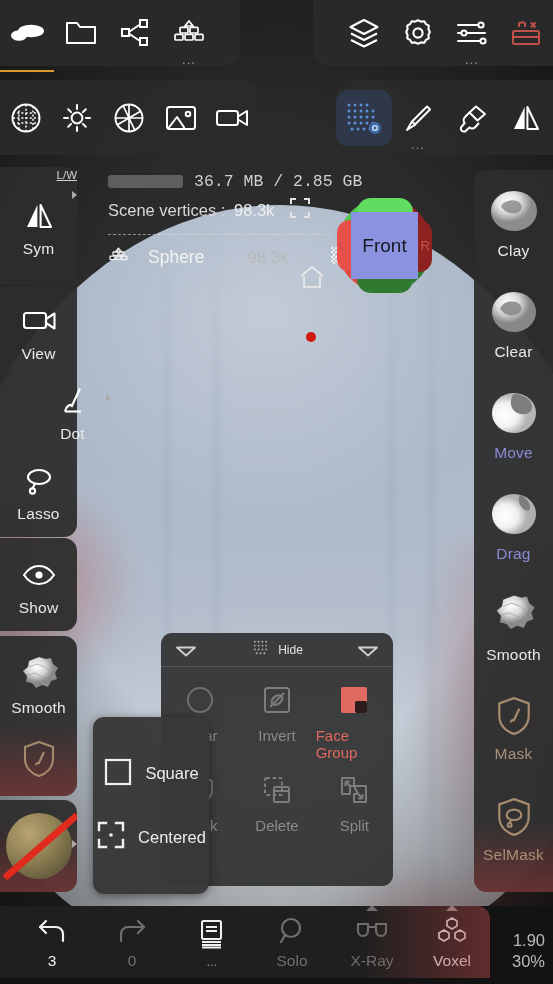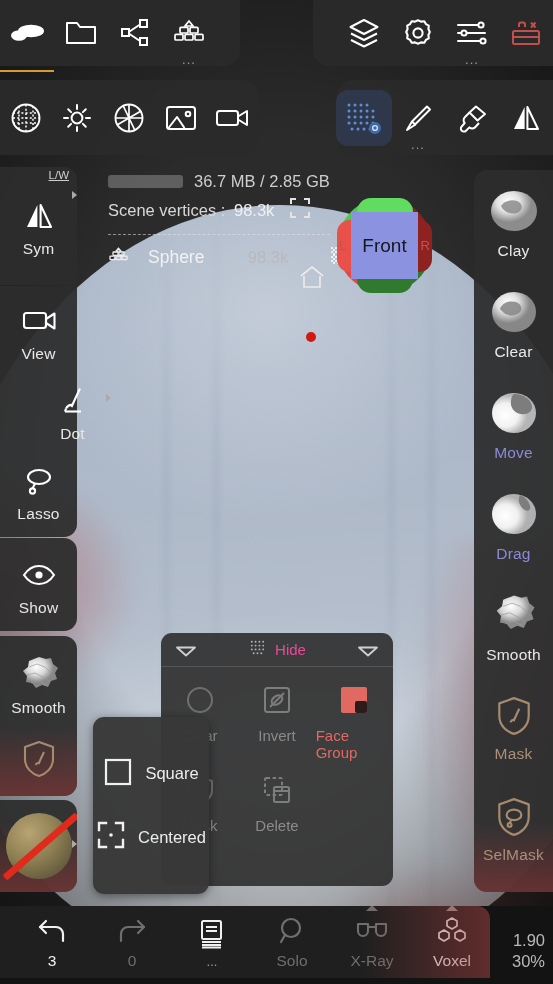"L/W" .railitem .ri-sub { right: 8px -> 0 }
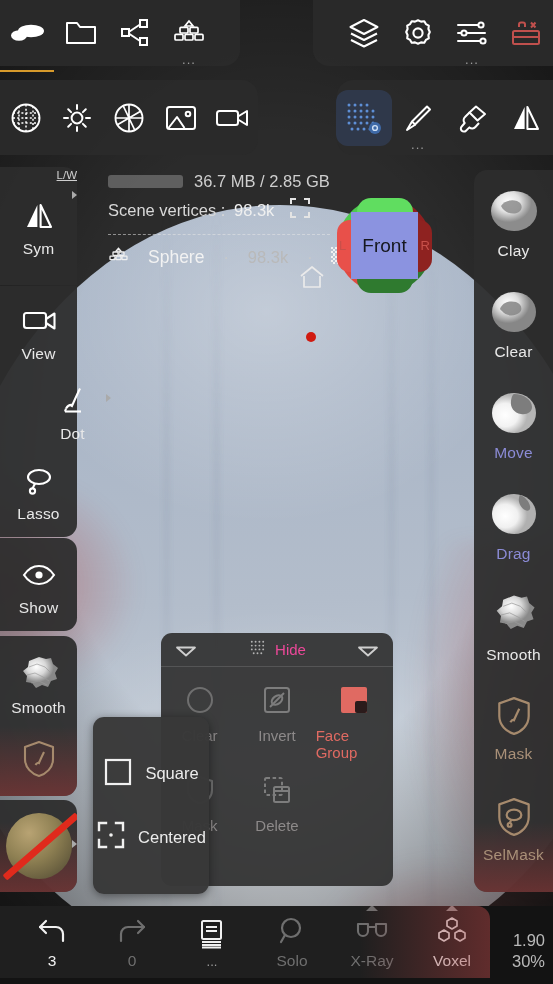"36.7 MB / 2.85 GB" #mem-row { font-family: none -> Liberation Mono, monospace }
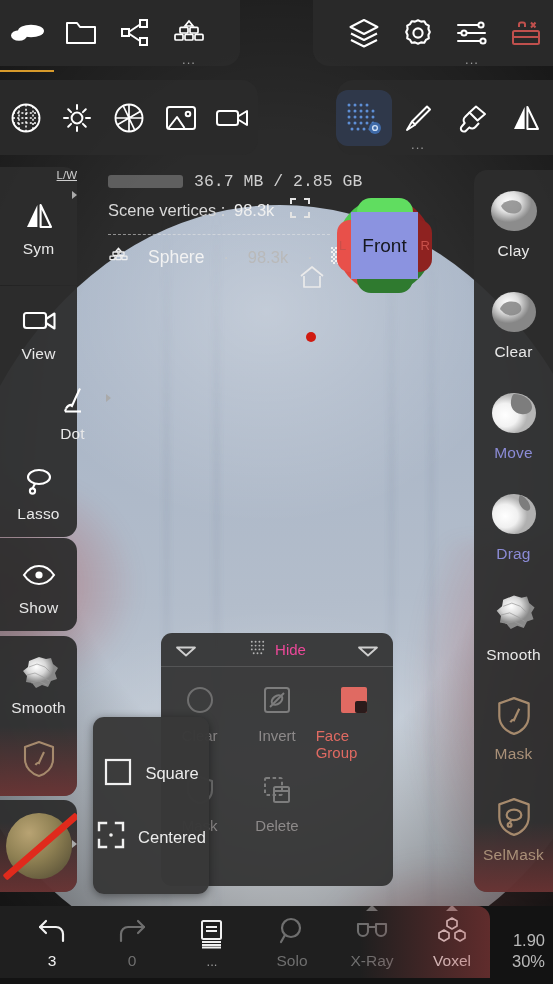"Hide" #hide-head .htxt { color: #ec4899 -> #e5e5e5; font-size: 15px -> 12px }
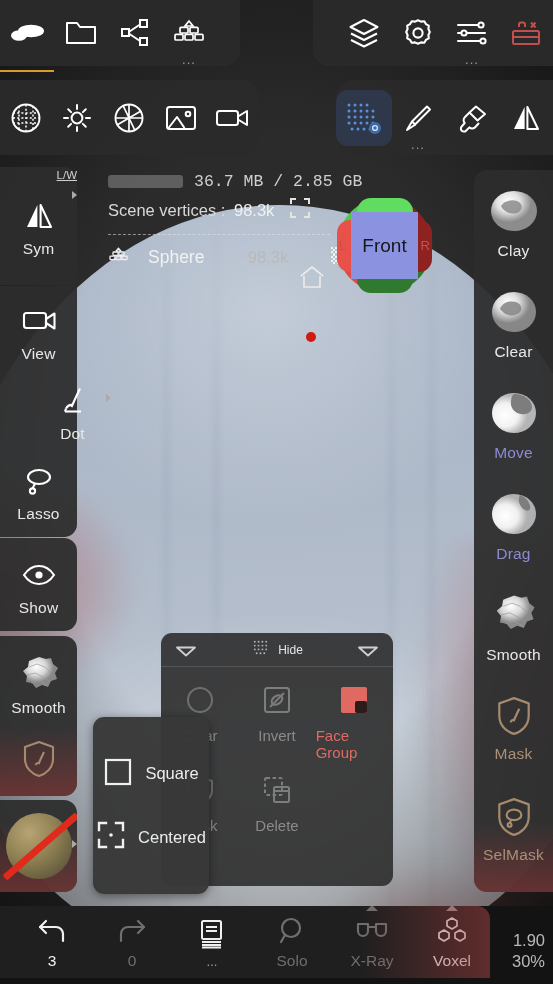"Split" div.hcell { html: none -> <div> <div> <svg> <path></path> <path></path> <path></path> <path></path> </svg> </div> <div>Split</div> </div> }
